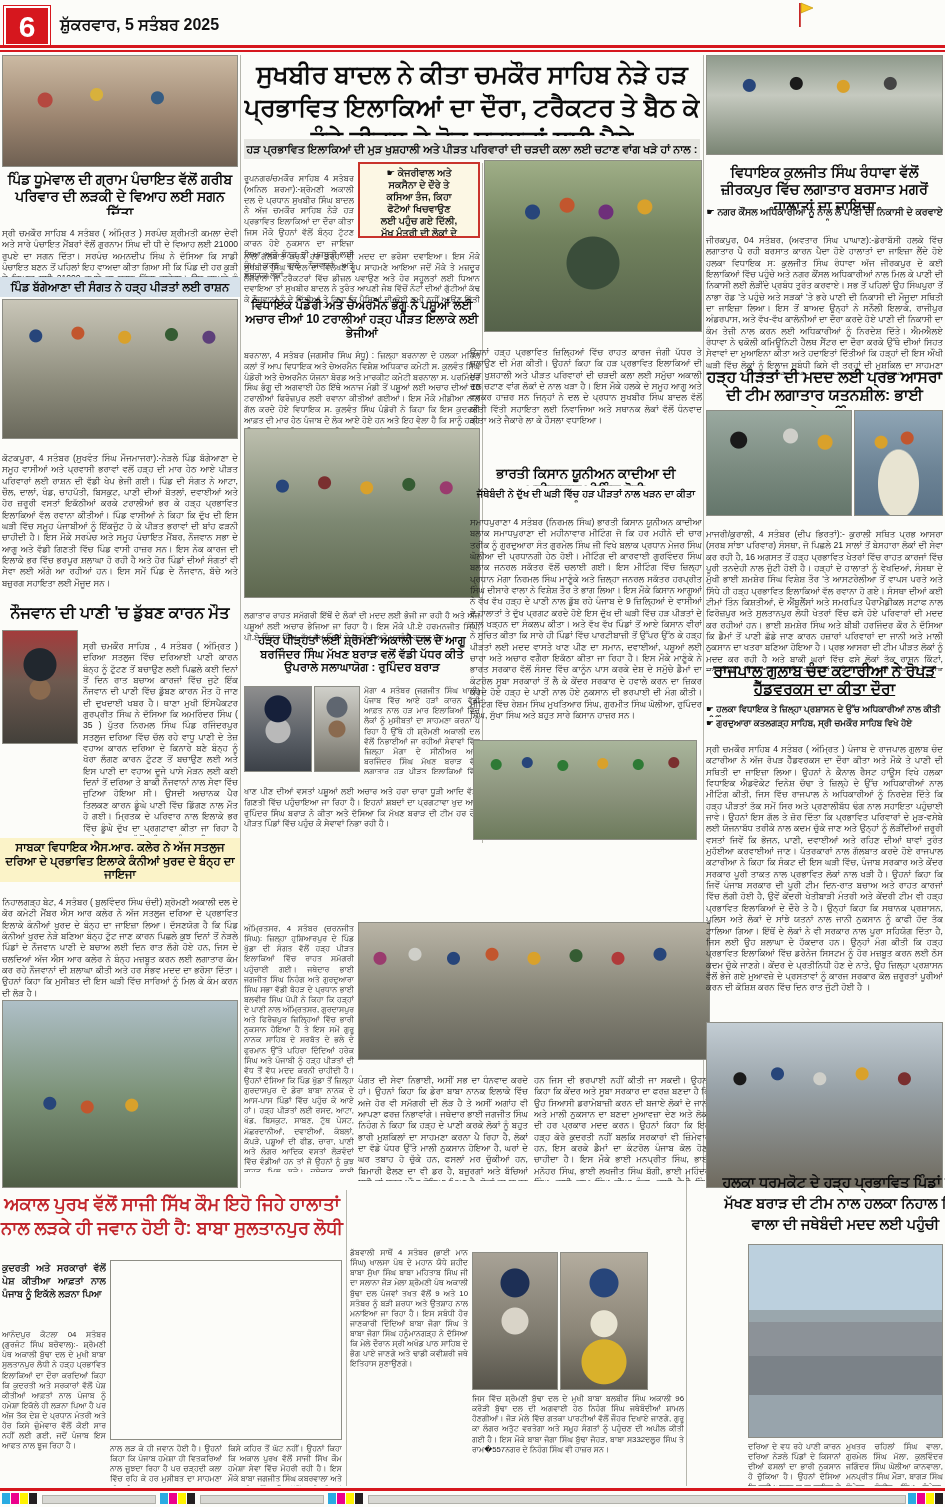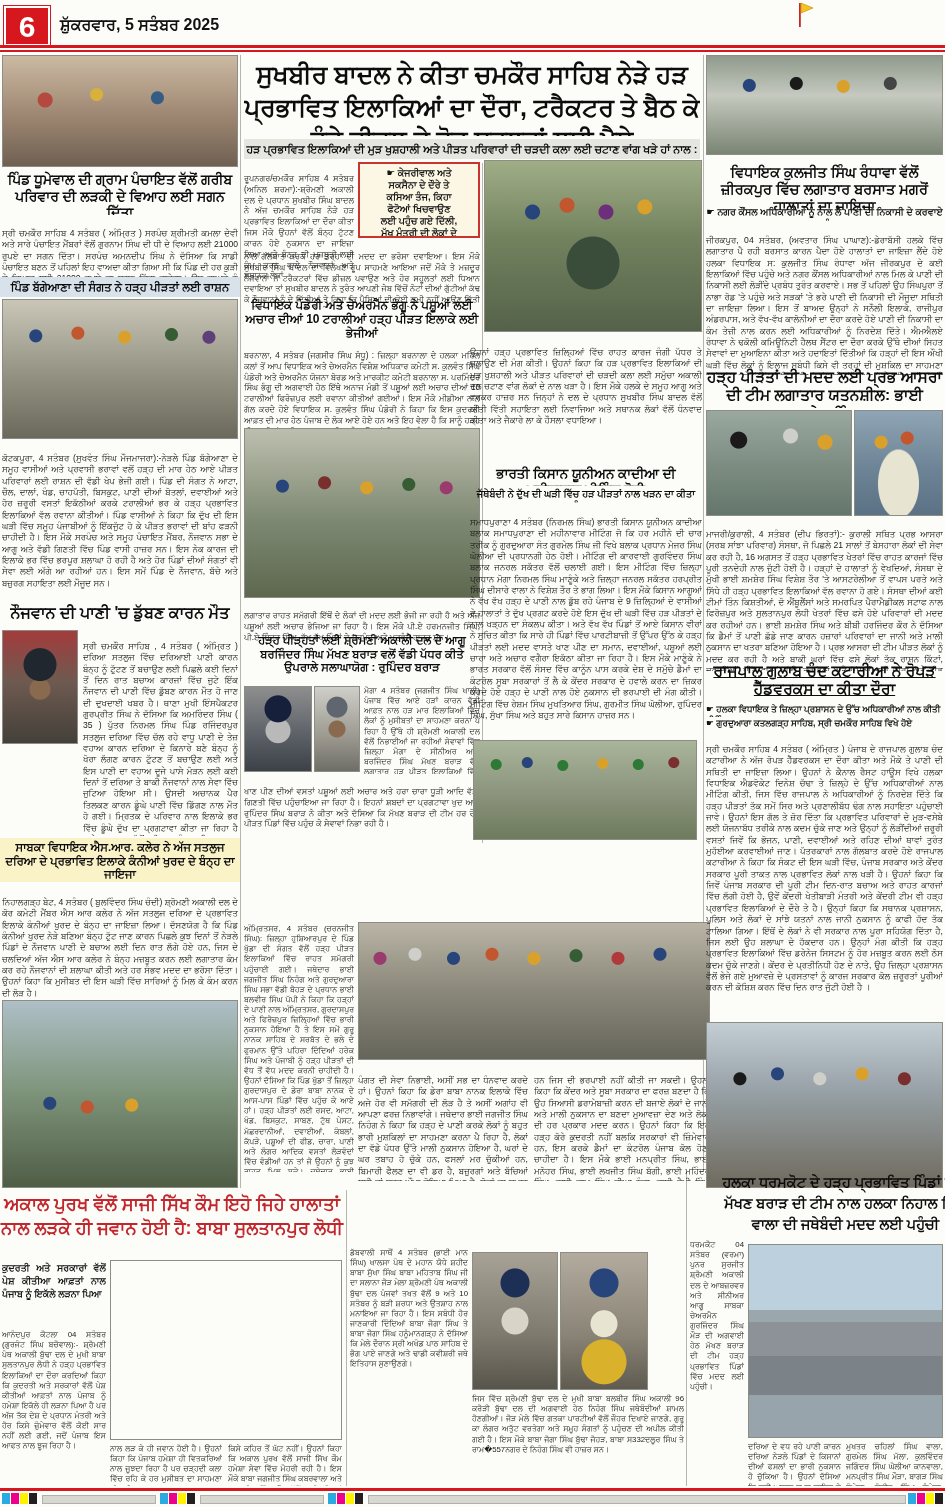"ਧਰਮਕੋਟ 04 ਸਤੰਬਰ (ਵਰਮਾ) ਪੁਨਰ" div.abs { html: <div>ਧਰਮਕੋਟ 04 ਸਤੰਬਰ (ਵਰਮਾ) ਪੁਨਰ ਸੁਰਜੀਤ ਸ਼੍ਰੋਮਣੀ ਅਕਾਲੀ ਦਲ ਦੇ ਆਬਜ਼ਰਵਰ ਅਤੇ ਸੀਨੀਅਰ ਆਗੂ ਸਾਬਕਾ ਚੇਅਰਮੈਨ ਗੁਰਜਿੰਦਰ ਸਿੰਘ ਮੌੜ ਦੀ ਅਗਵਾਈ ਹੇਠ ਮੱਖਣ ਬਰਾੜ ਦੀ ਟੀਮ ਹੜ੍ਹ ਪ੍ਰਭਾਵਿਤ ਪਿੰਡਾਂ ਵਿੱਚ ਮਦਦ ਲਈ ਪਹੁੰਚੀ।</div> -> none }
